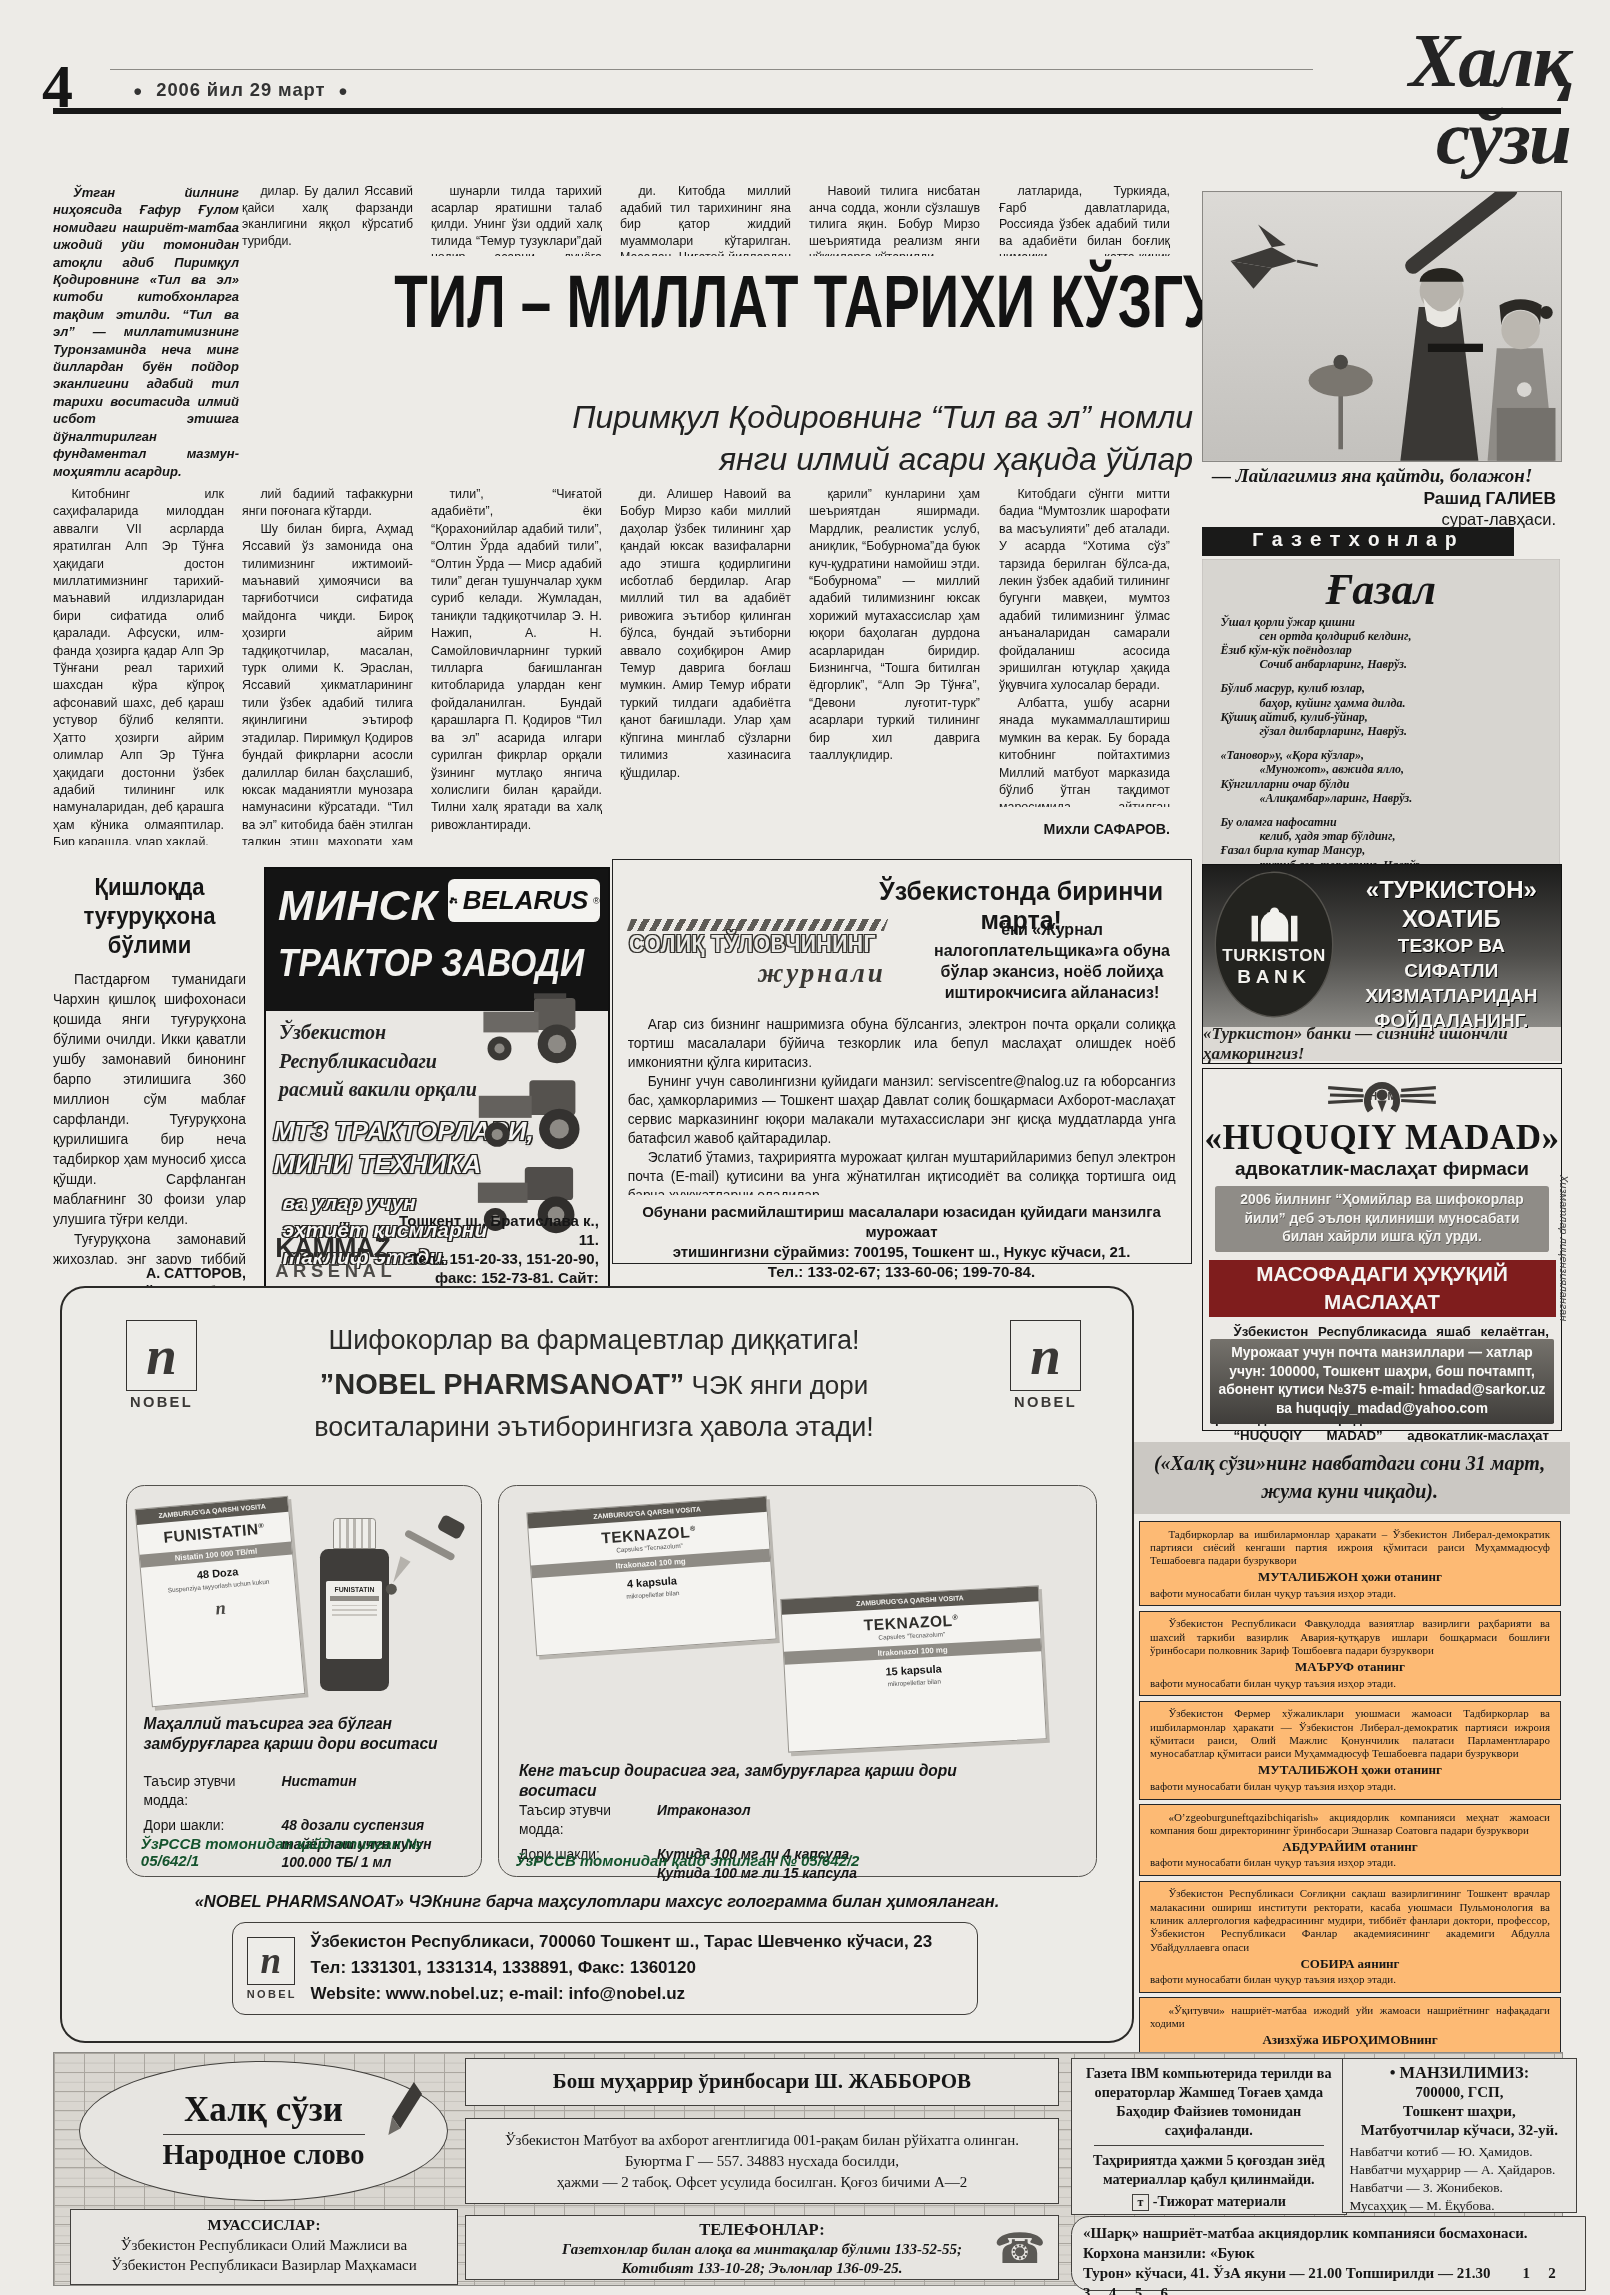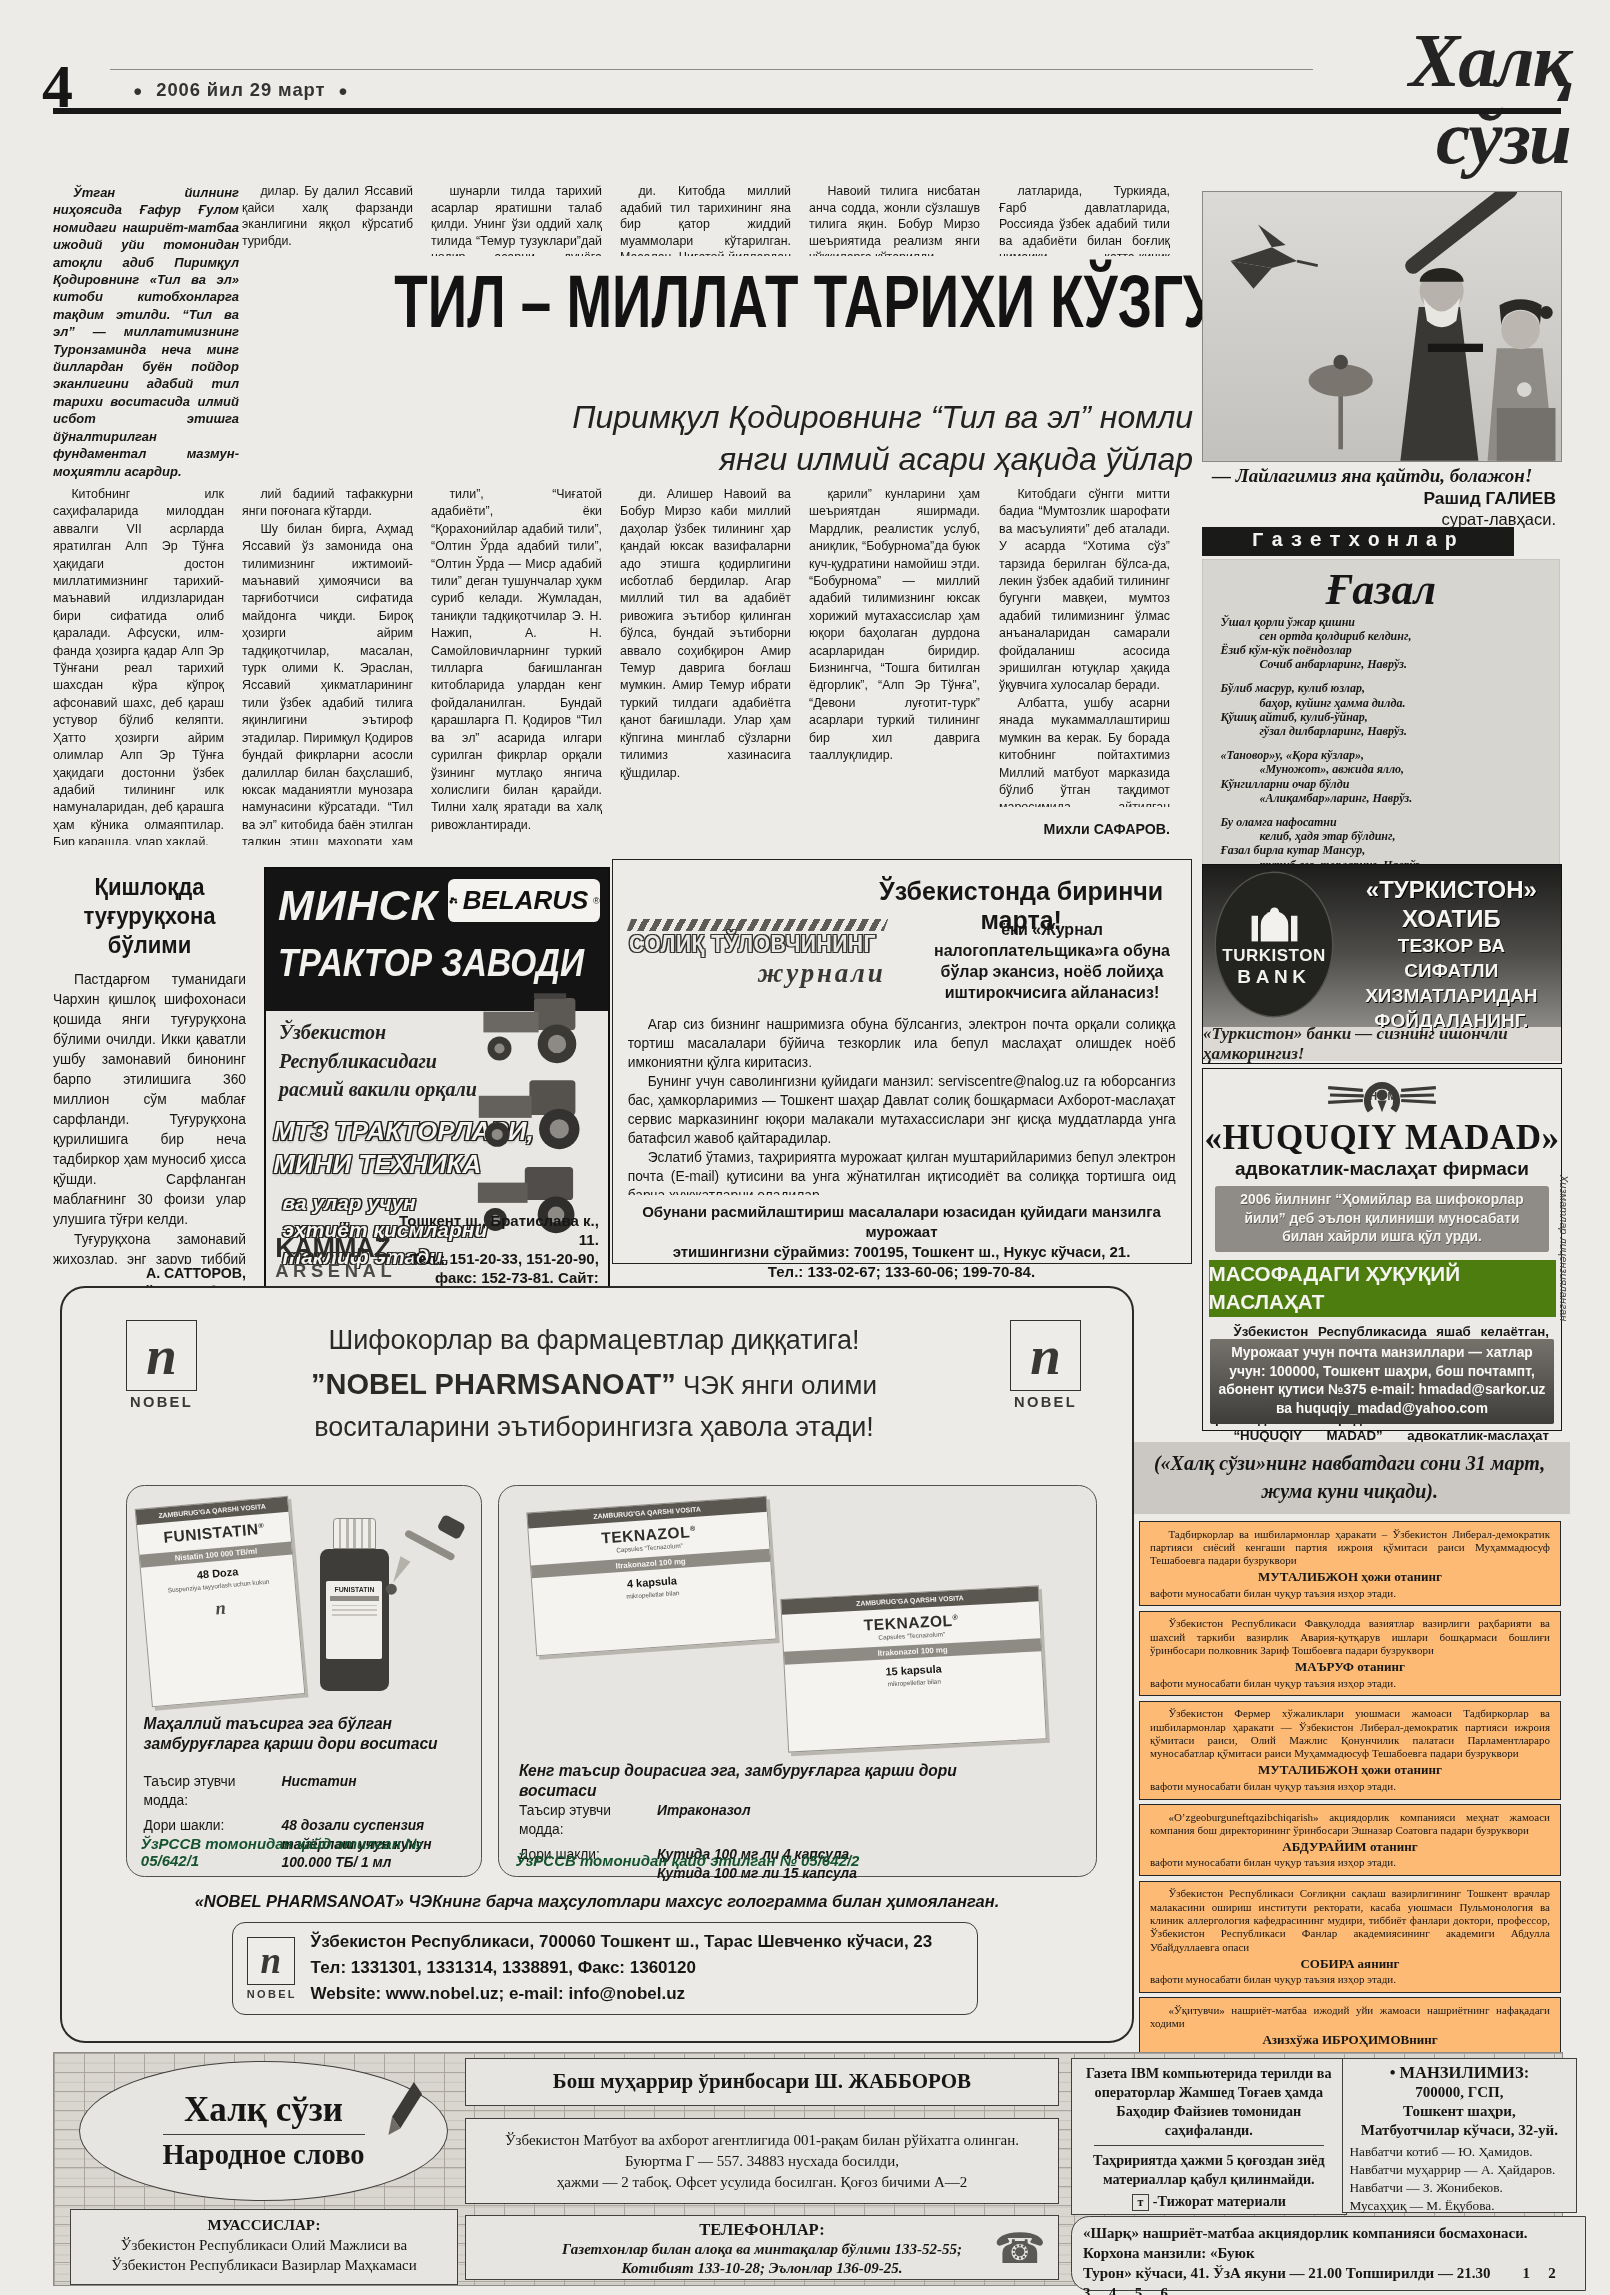"МАСОФАДАГИ ҲУҚУҚИЙ МАСЛАҲАТ" .huq-banner { background: #4d7c0f -> #7f1d1d; text-align: none -> center }
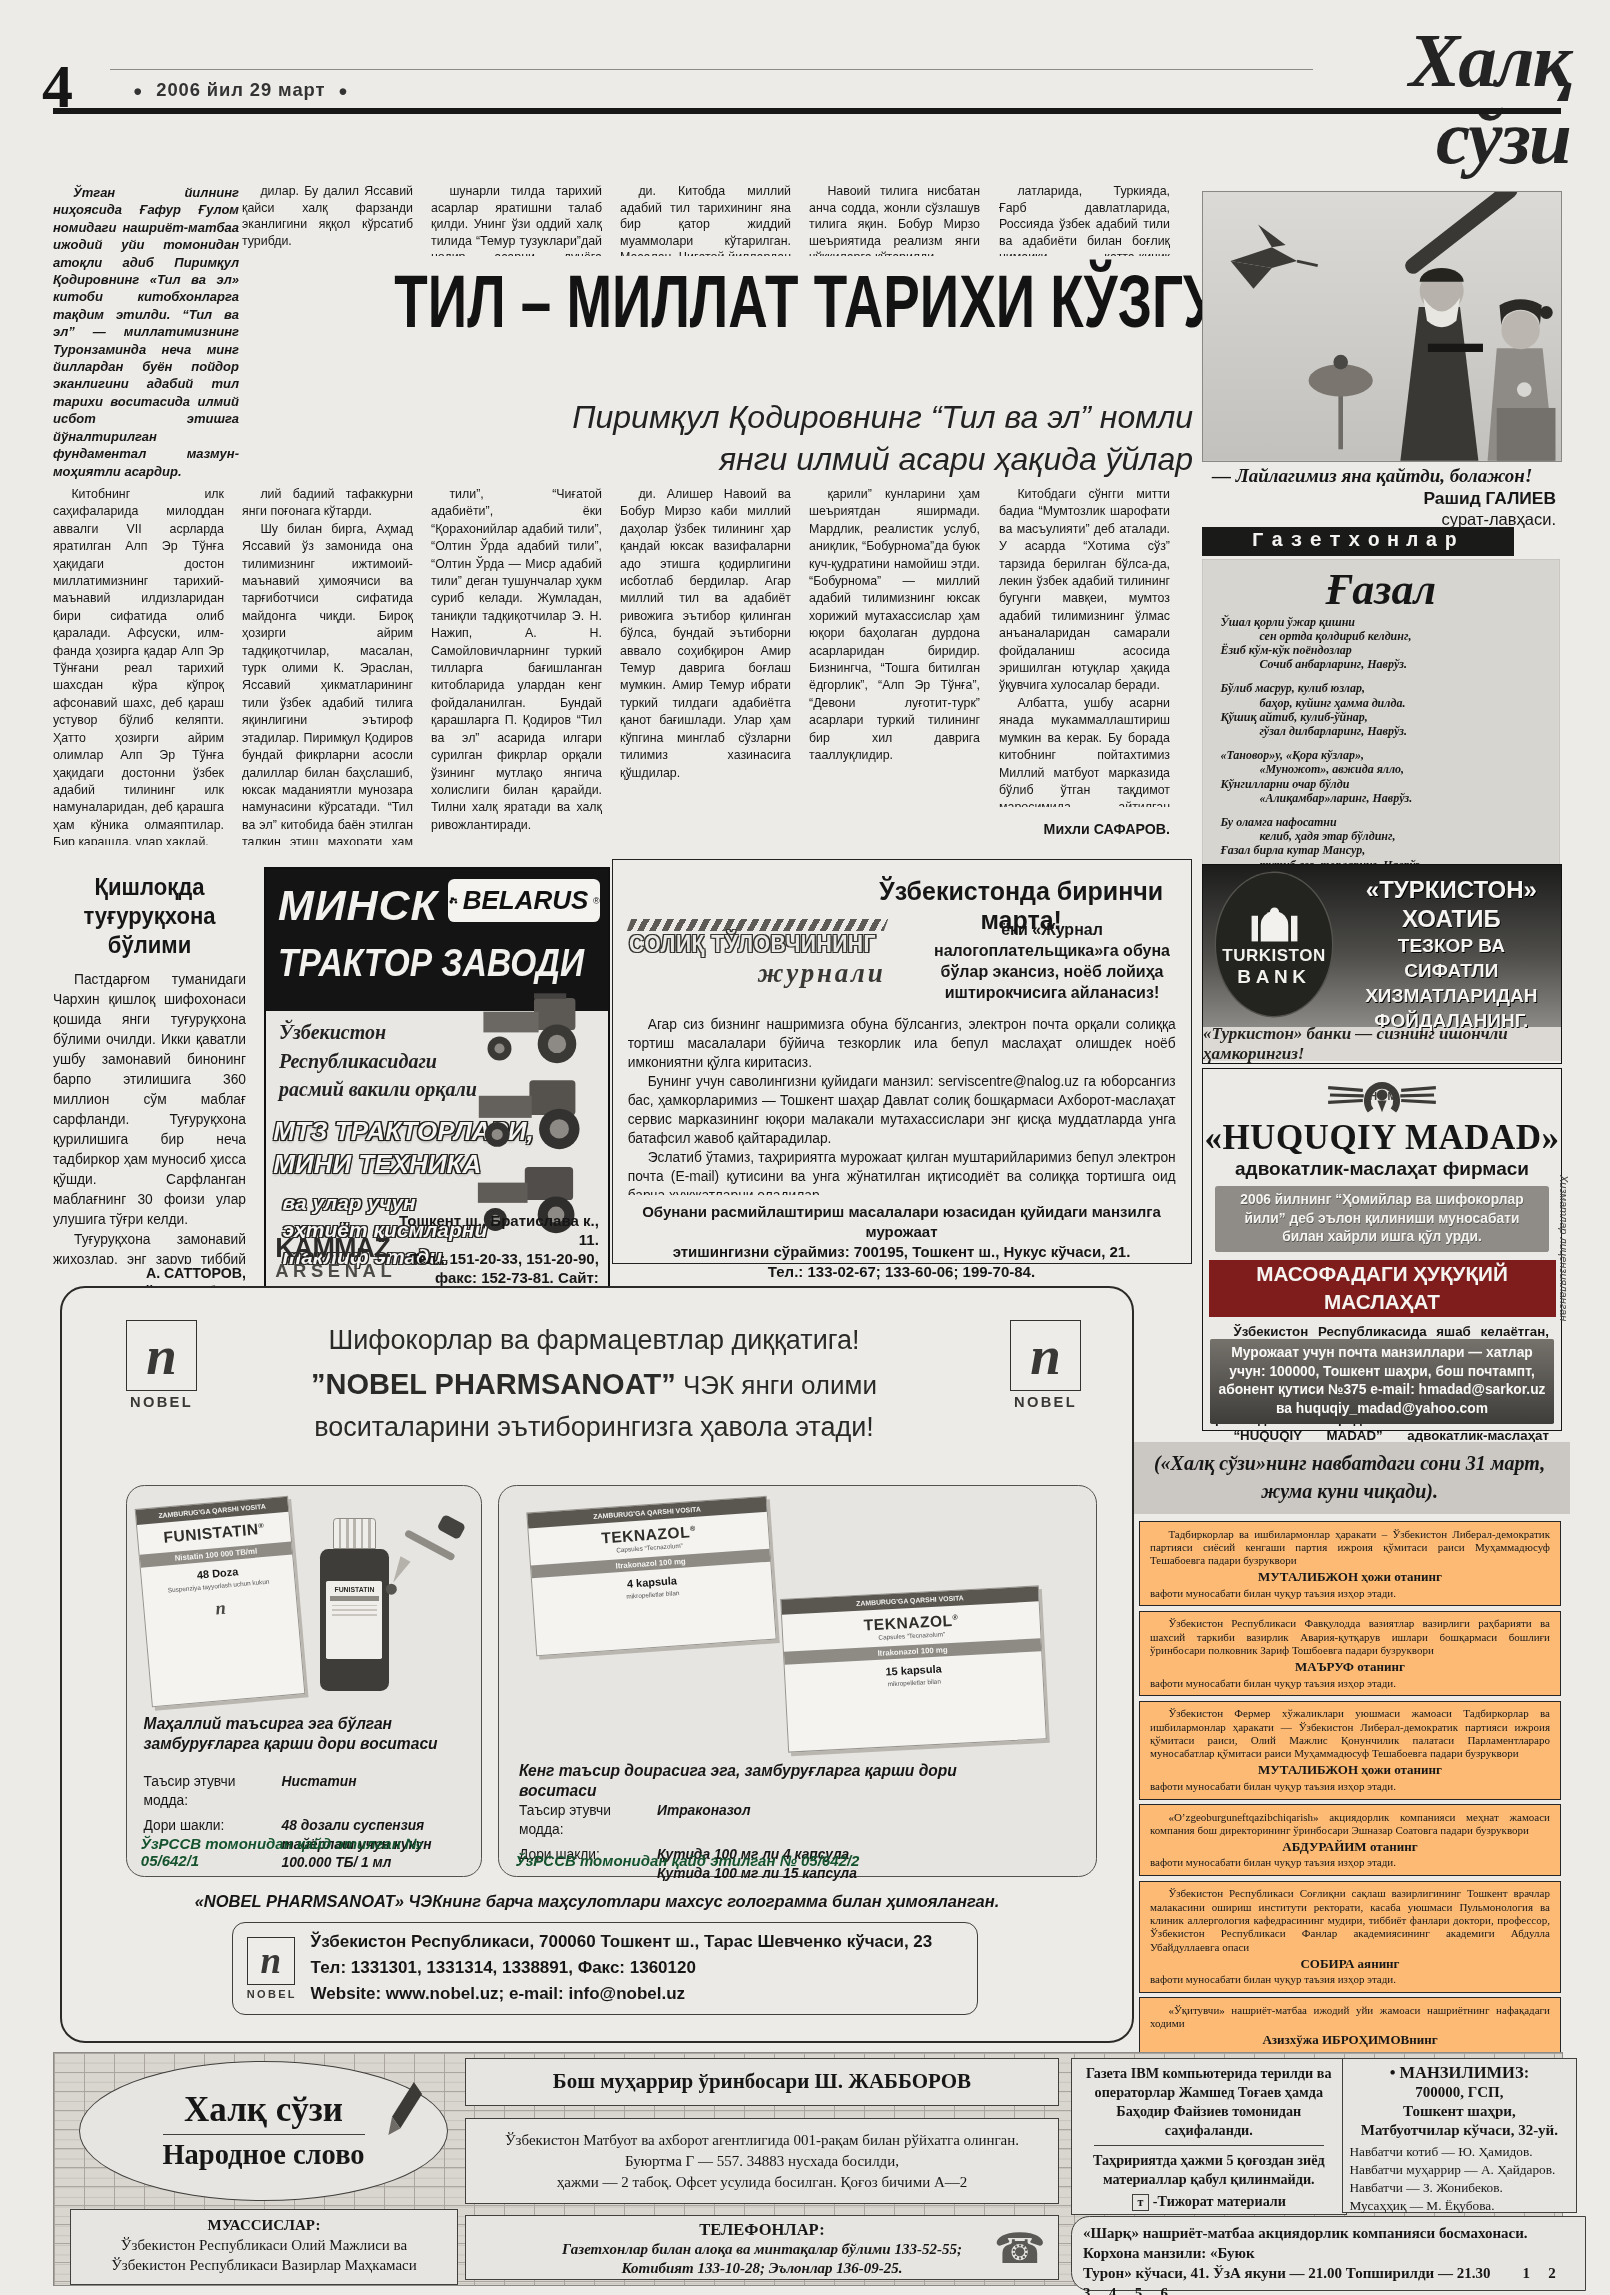"ЧЭК янги олими" span { text: олими -> дори }
